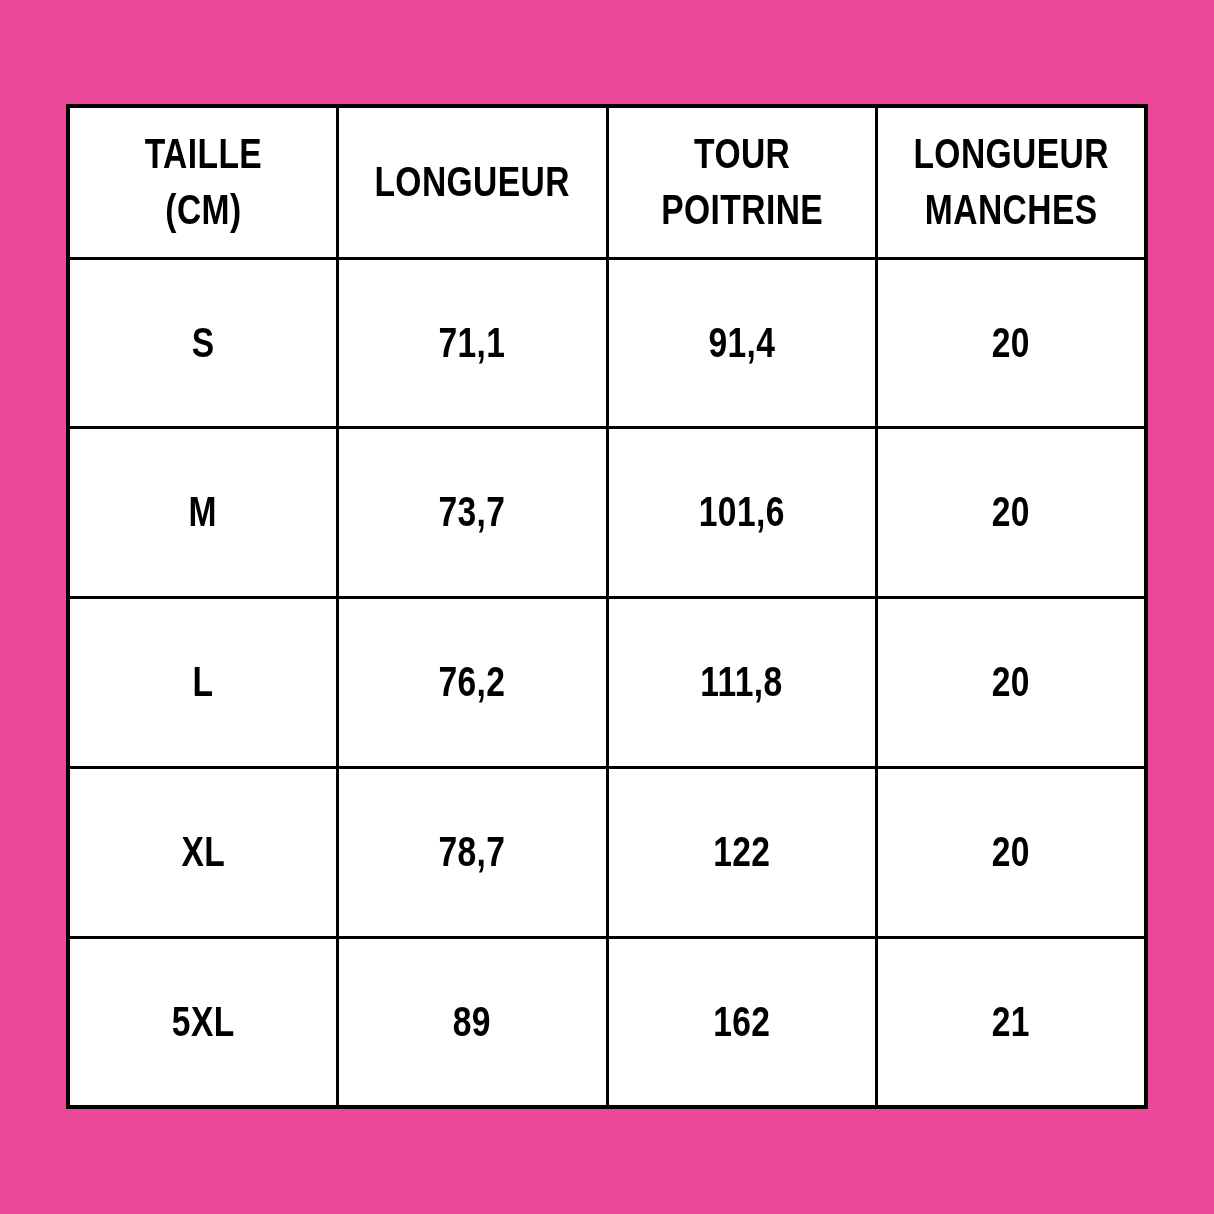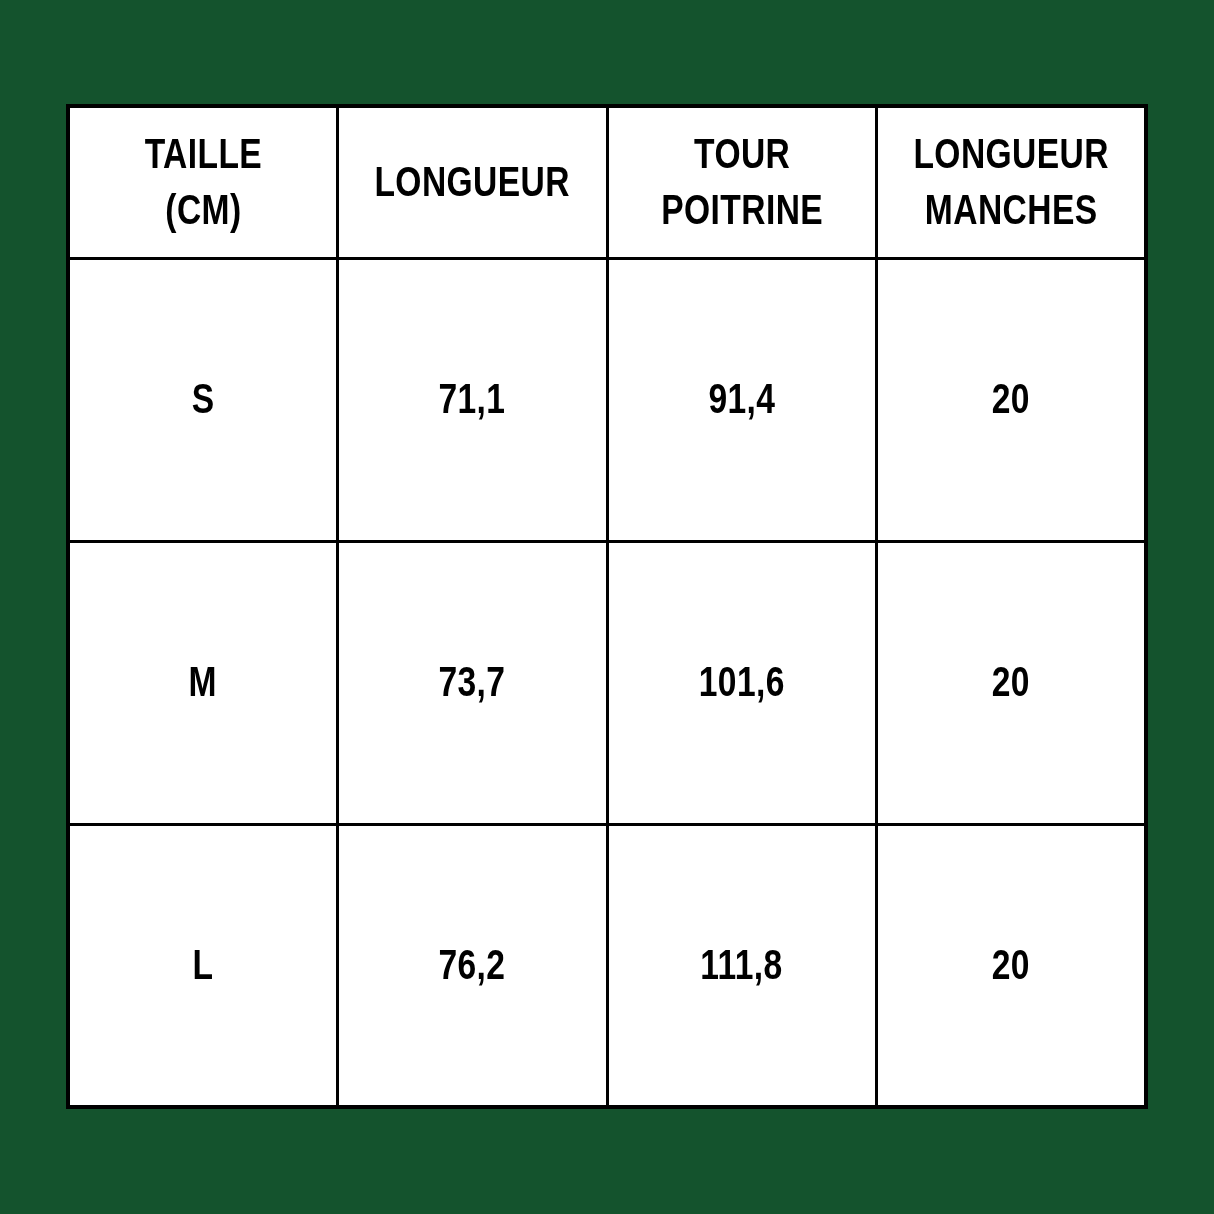"TAILLE" .canvas { background: #14532d -> #ec4899 }
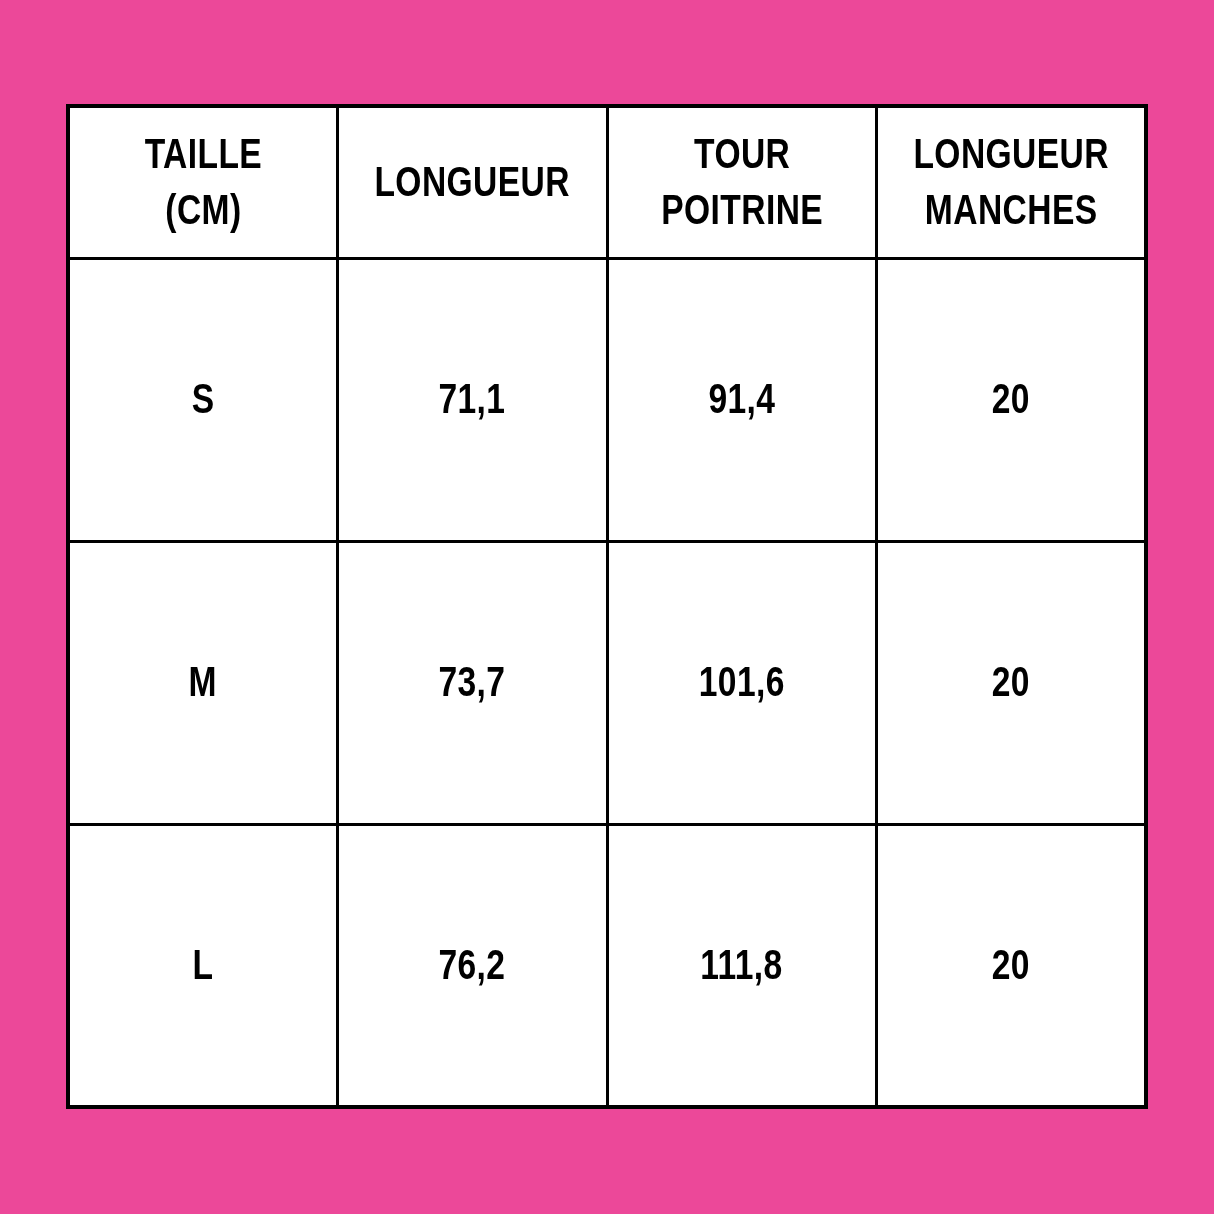"XL" tr { html: none -> <tr> <td><span>XL</span></td> <td><span>78,7</span></td> <td><span>122</span></td> <td><span>20</span></td> </tr> }
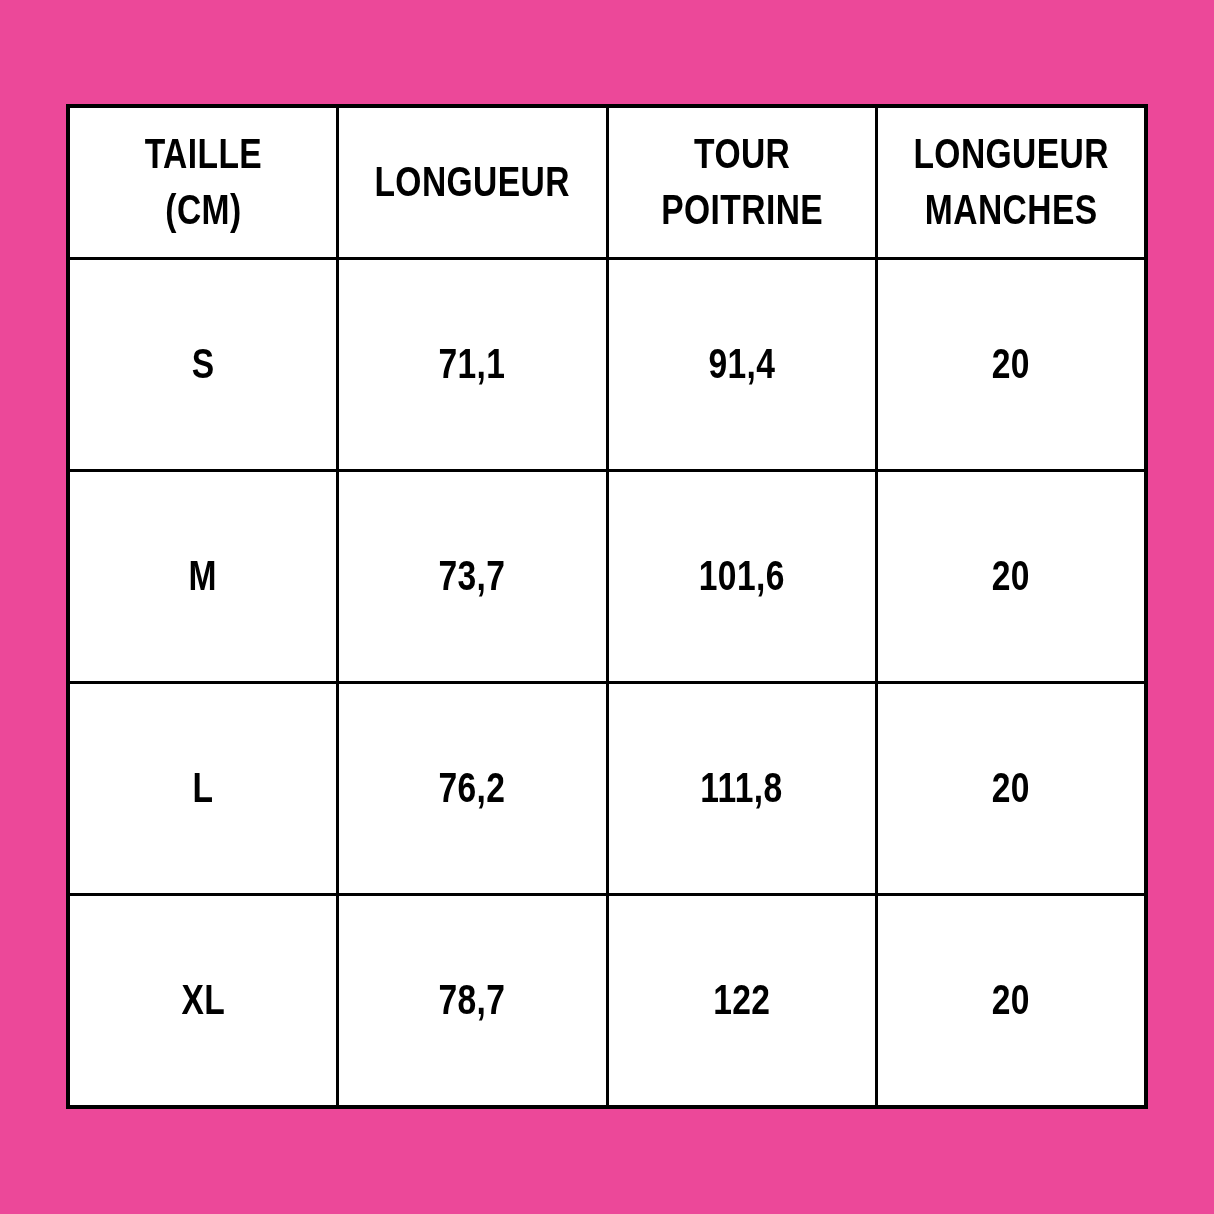"5XL" tr { html: none -> <tr> <td><span>5XL</span></td> <td><span>89</span></td> <td><span>162</span></td> <td><span>21</span></td> </tr> }
